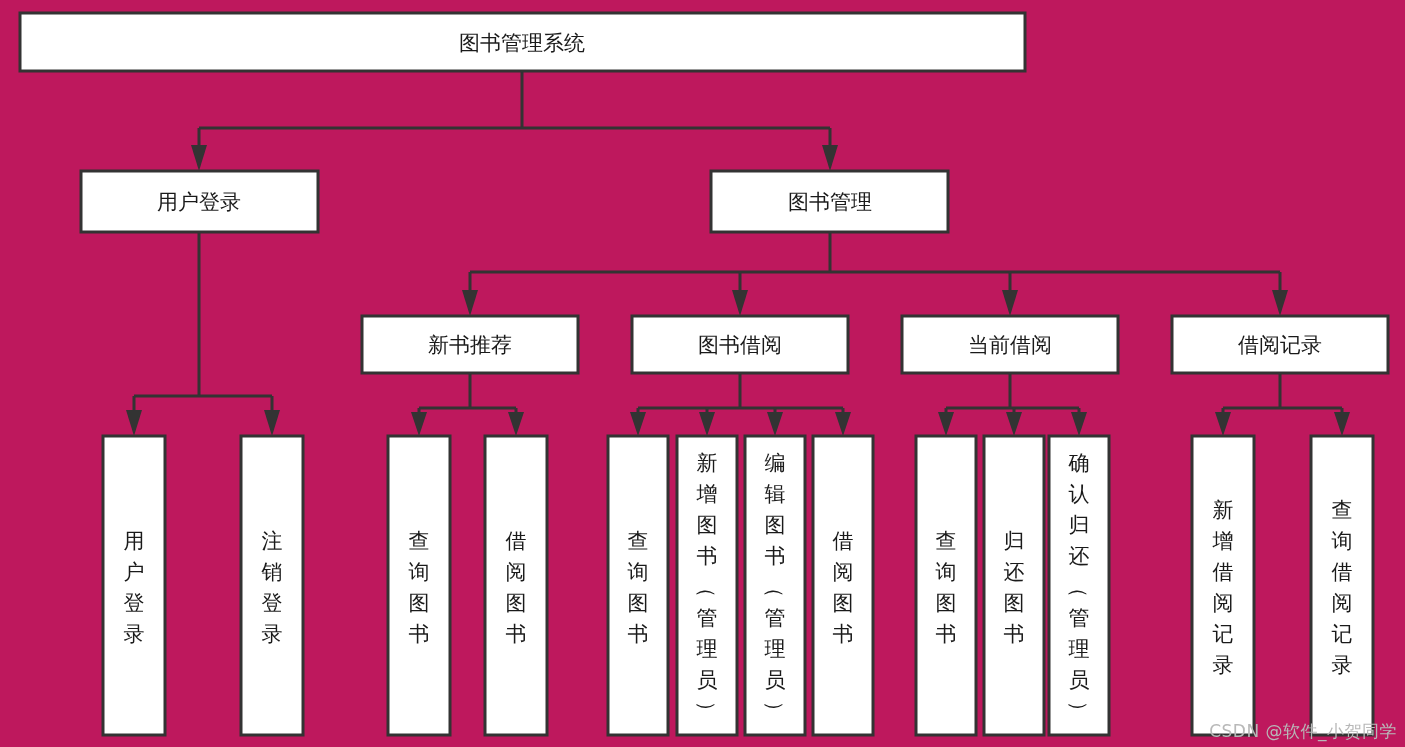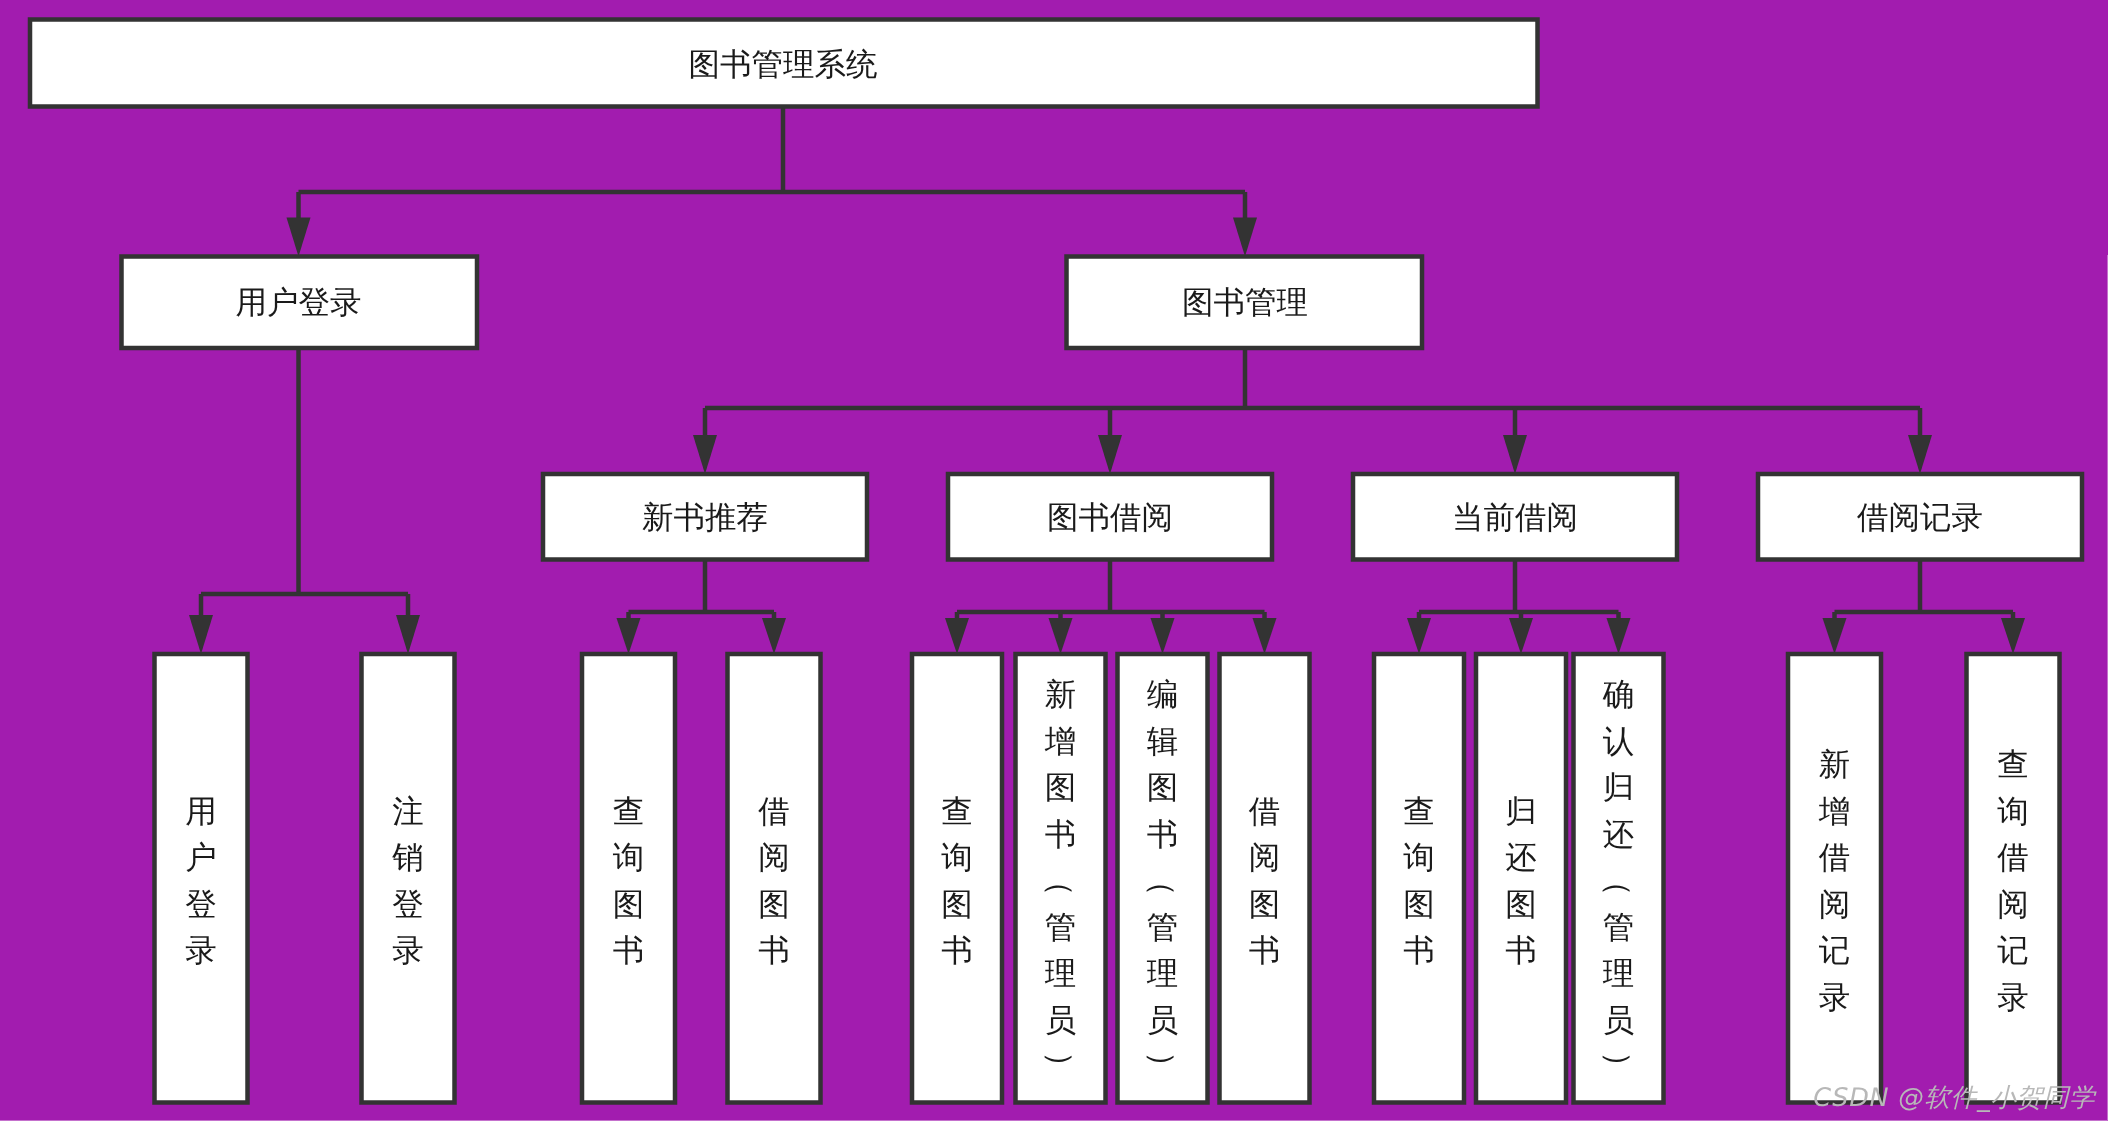"图书管理系统" #diagram-root { background: #a21caf -> #be185d }
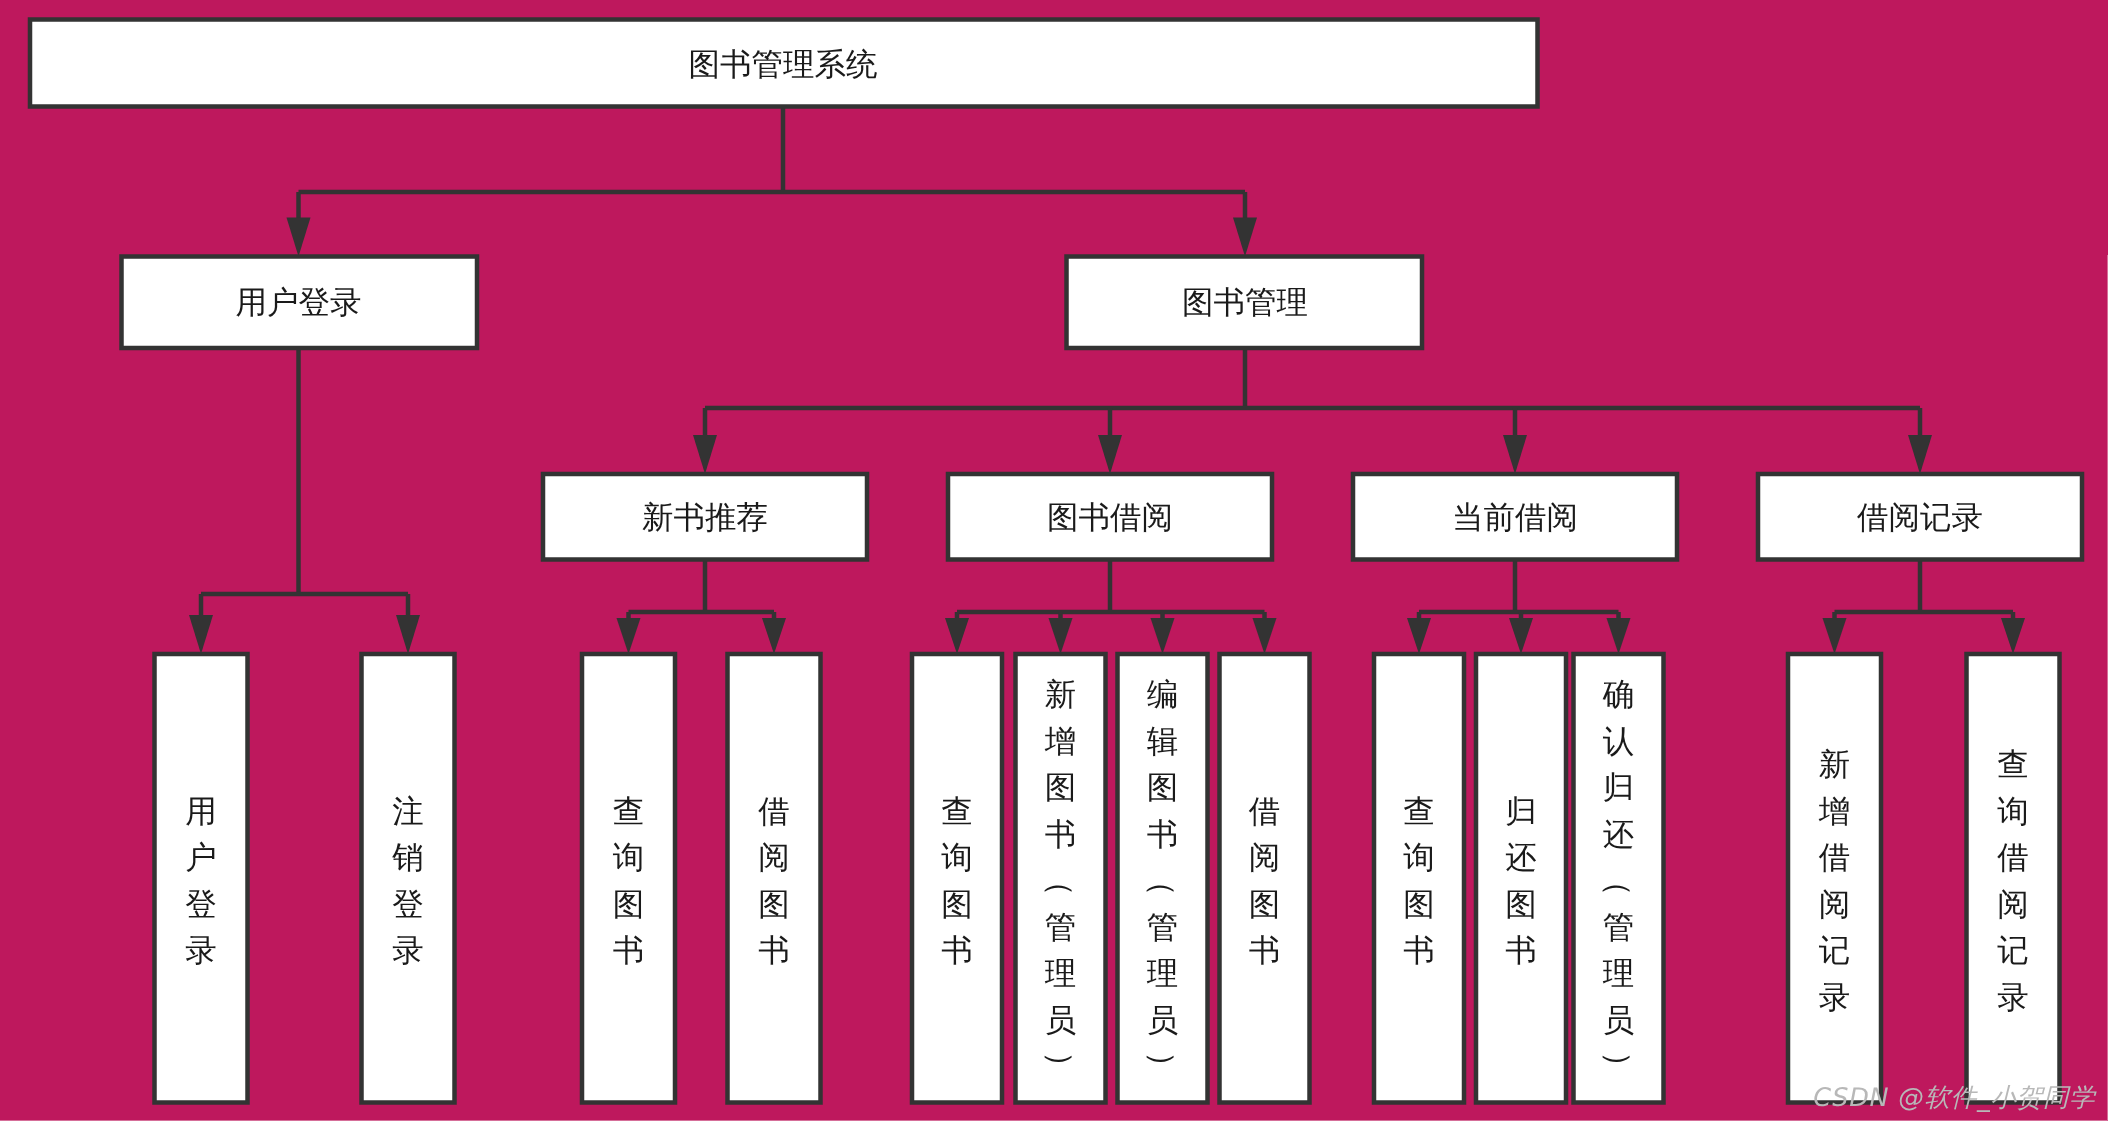"CSDN @软件_小贺同学" .watermark { font-style: italic -> none }
